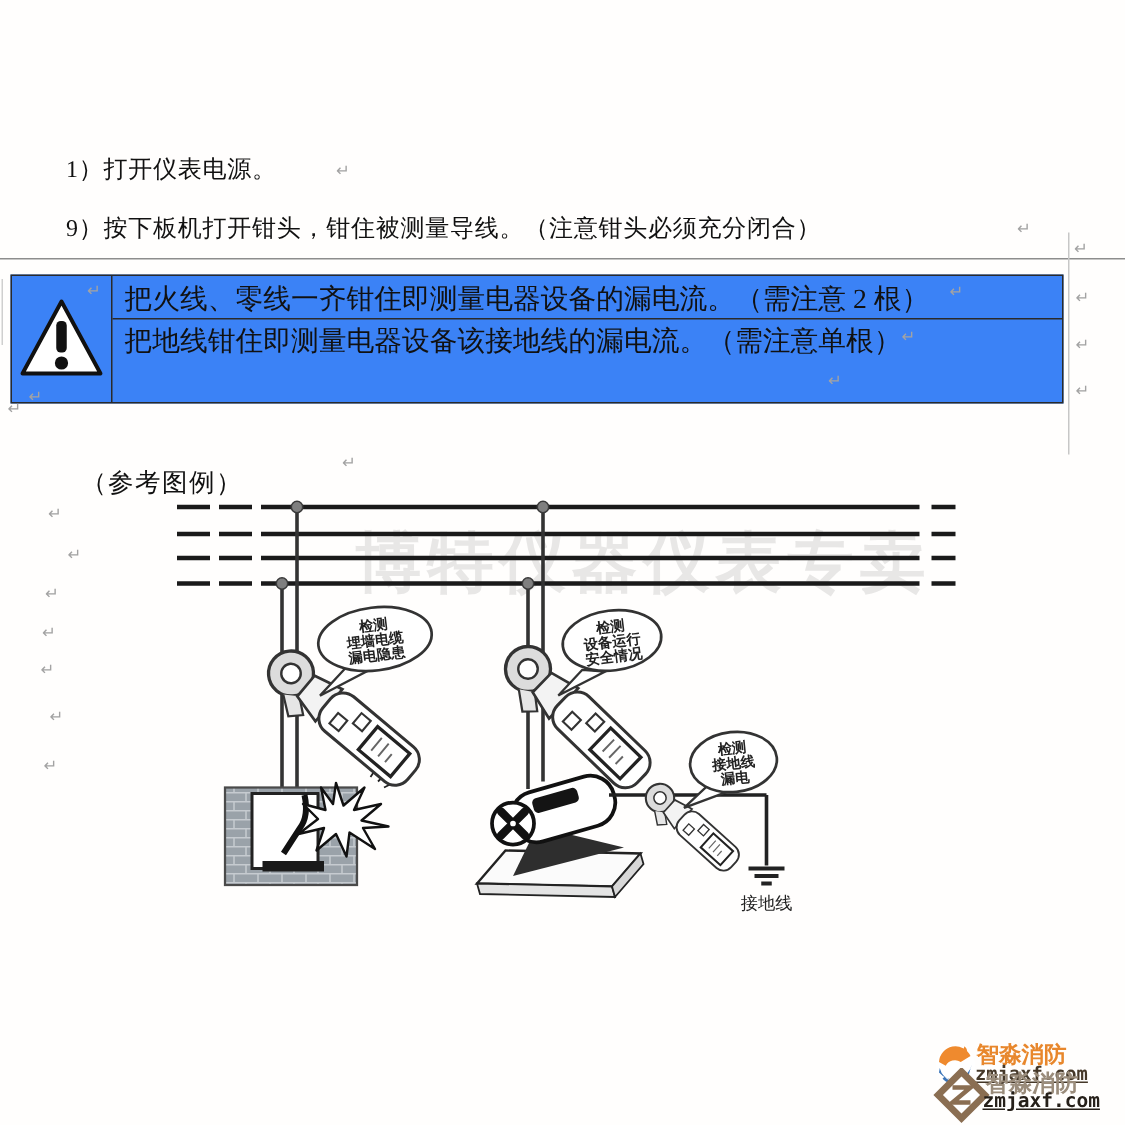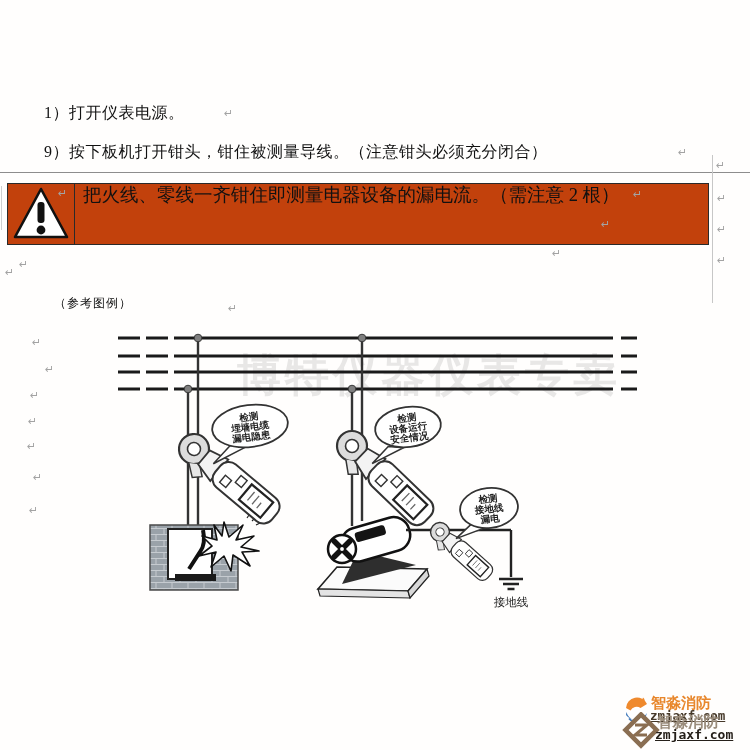"把火线、零线一齐钳住即测量电器设备的漏电流。（需注意 2 根）" .wtable { background: #c2410c -> #3b82f6; height: 62px -> 86px }
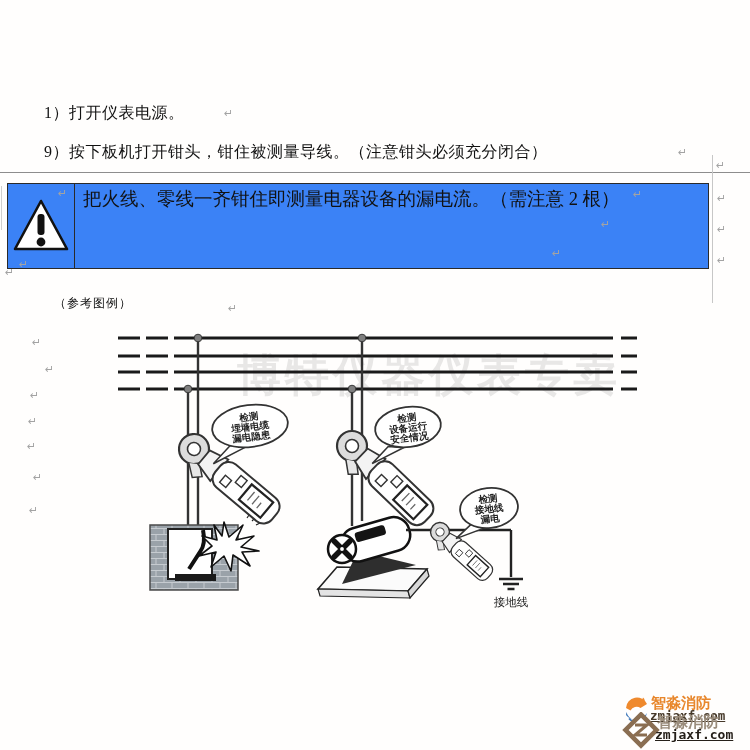"把地线钳住即测量电器设备该接地线的漏电流。（需注意单根）" div.wrow { html: none -> <div>把地线钳住即测量电器设备该接地线的漏电流。（需注意单根）</div> }
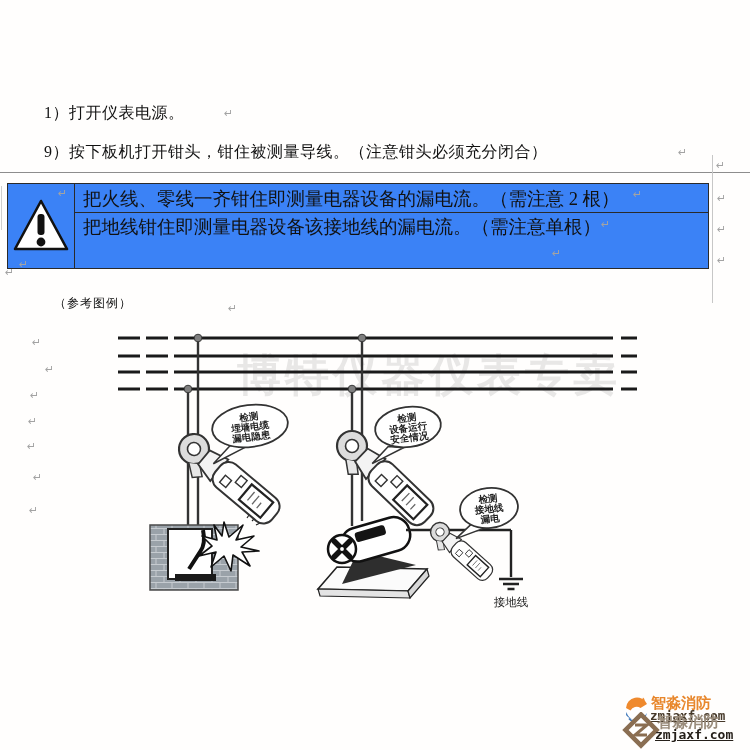"（参考图例）" .caption { font-size: 12px -> 17px; top: 295px -> 310px }
